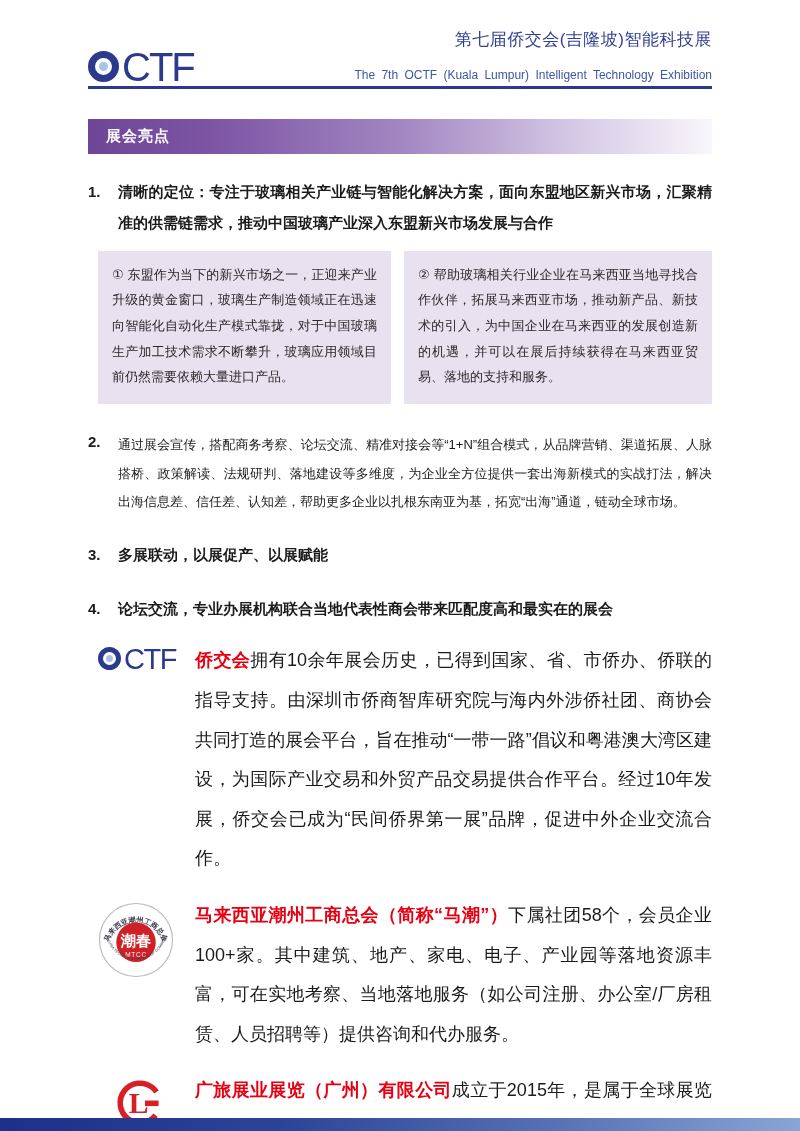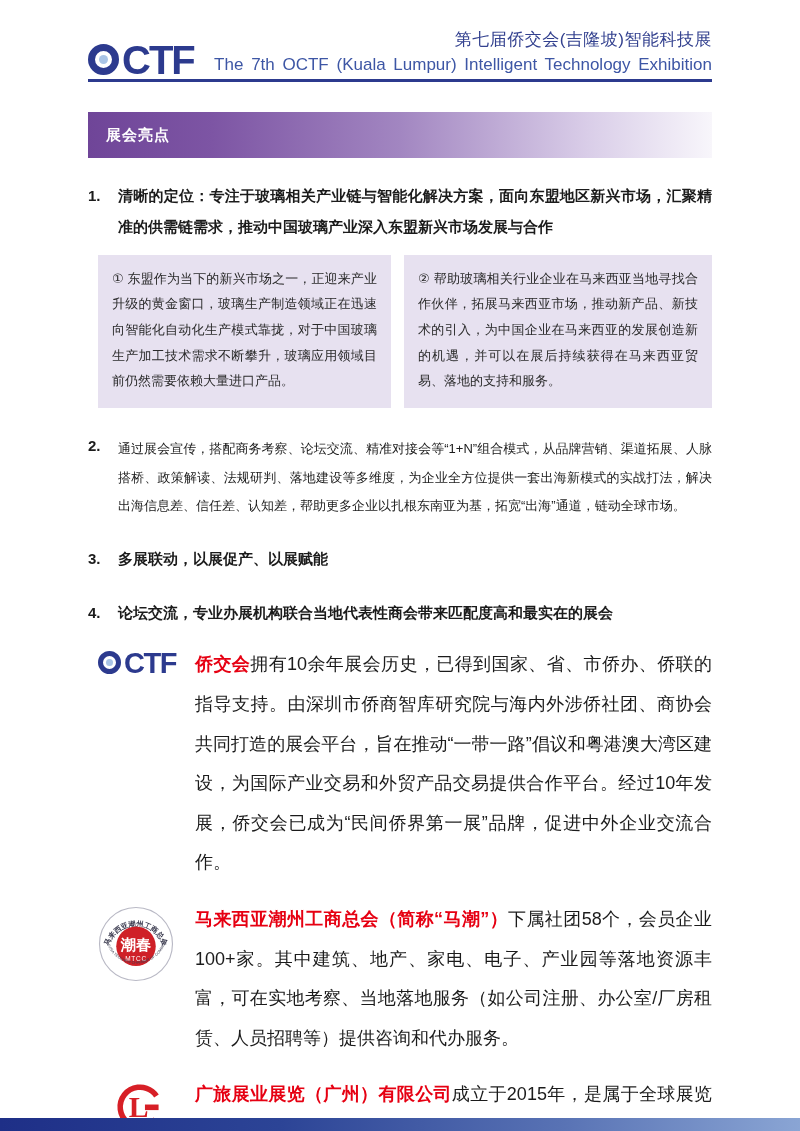"CTF" .octf-letters { font-weight: bold -> normal }
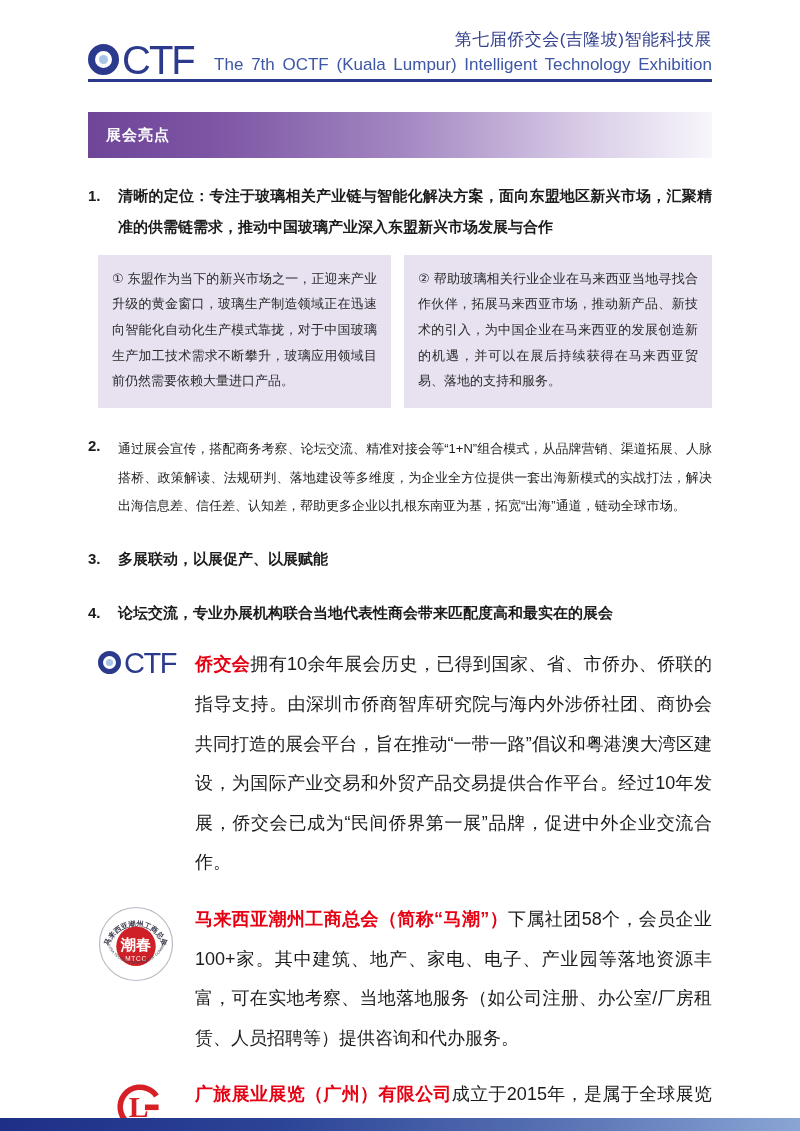"The 7th OCTF (Kuala Lumpur)" .title-en { font-size: 17px -> 12px; margin-top: 4px -> 17px }
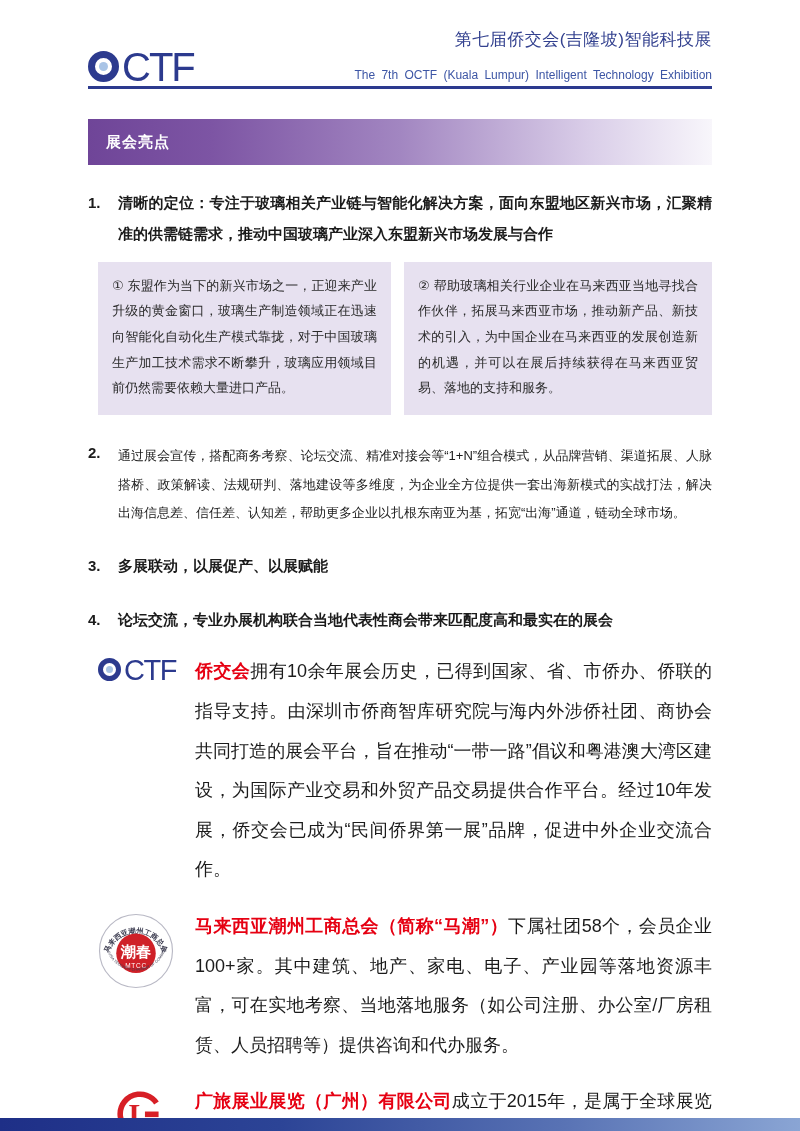"展会亮点" .section-bar { height: 46px -> 35px }
